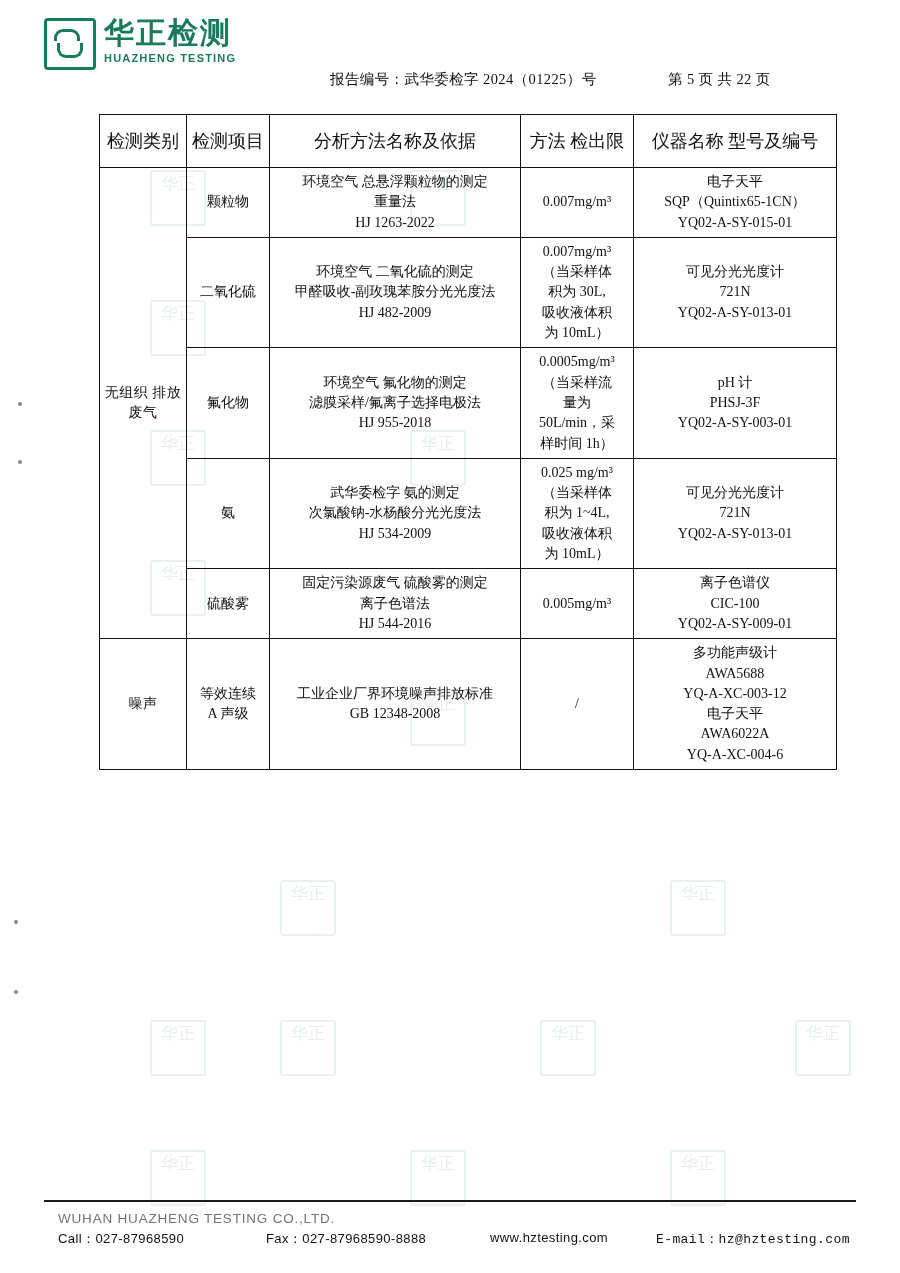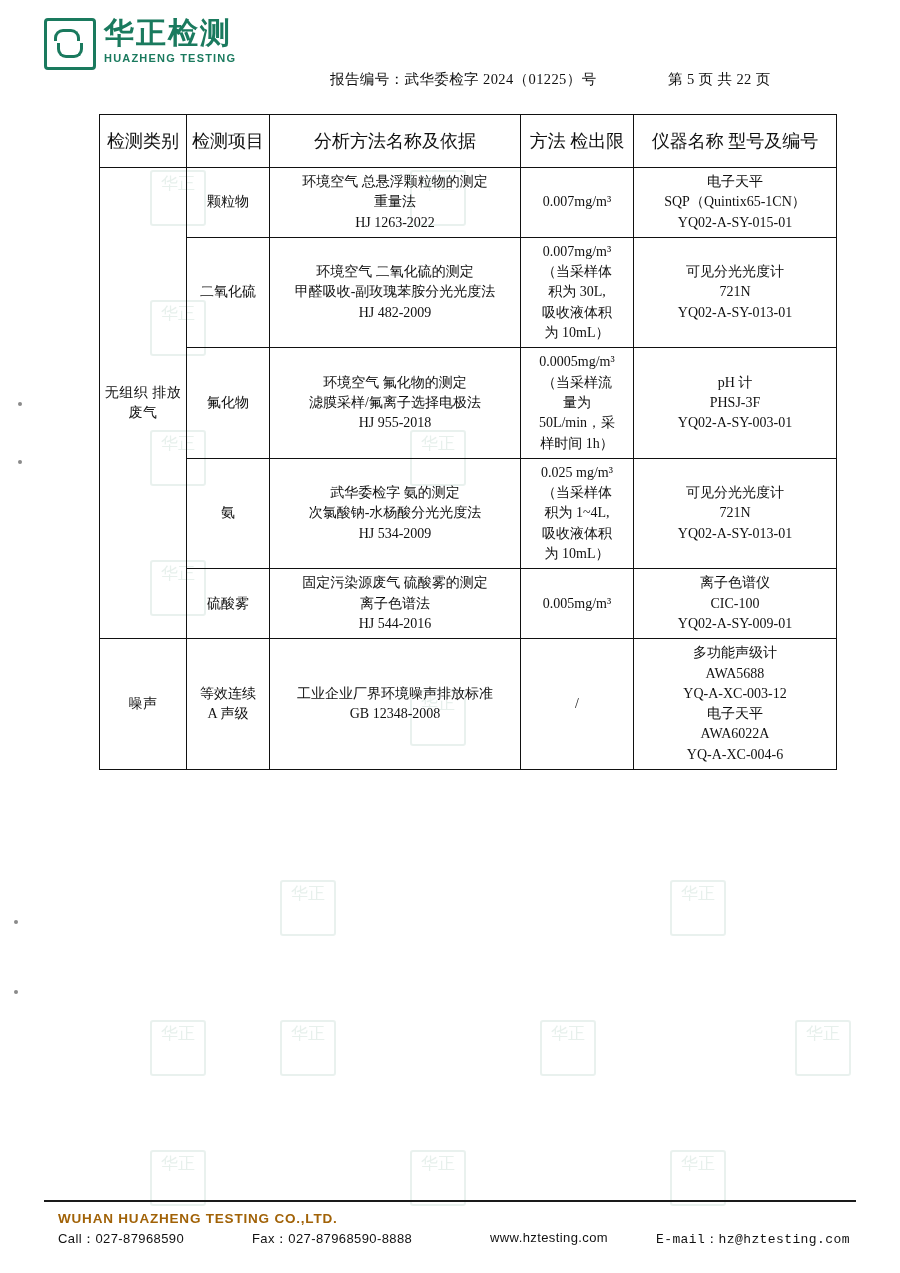"WUHAN HUAZHENG TESTING CO.,LTD." .footer-company { color: #a16207 -> #737373; font-weight: bold -> normal }
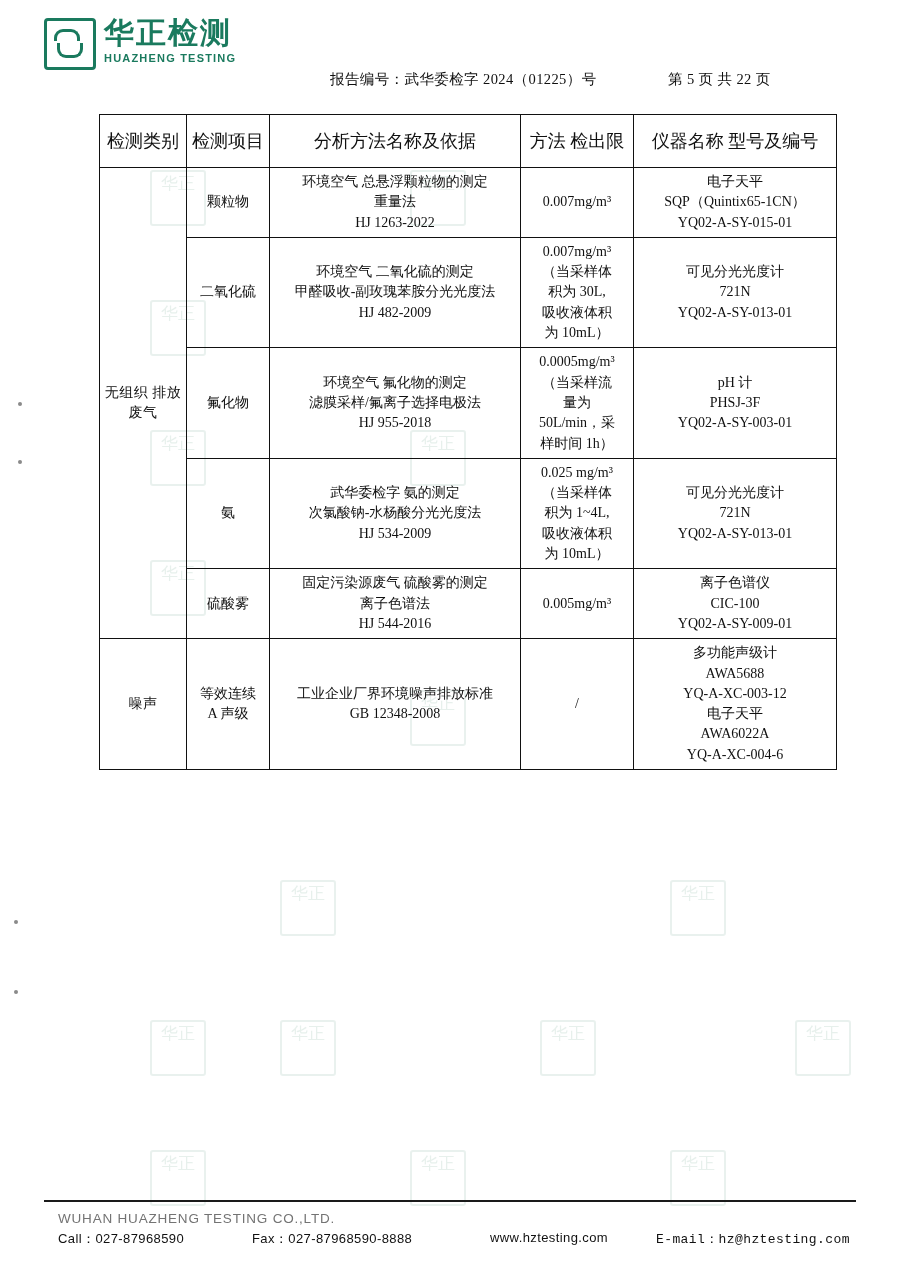"Fax：027-87968590-8888" .f-fax { left: 208px -> 222px }
